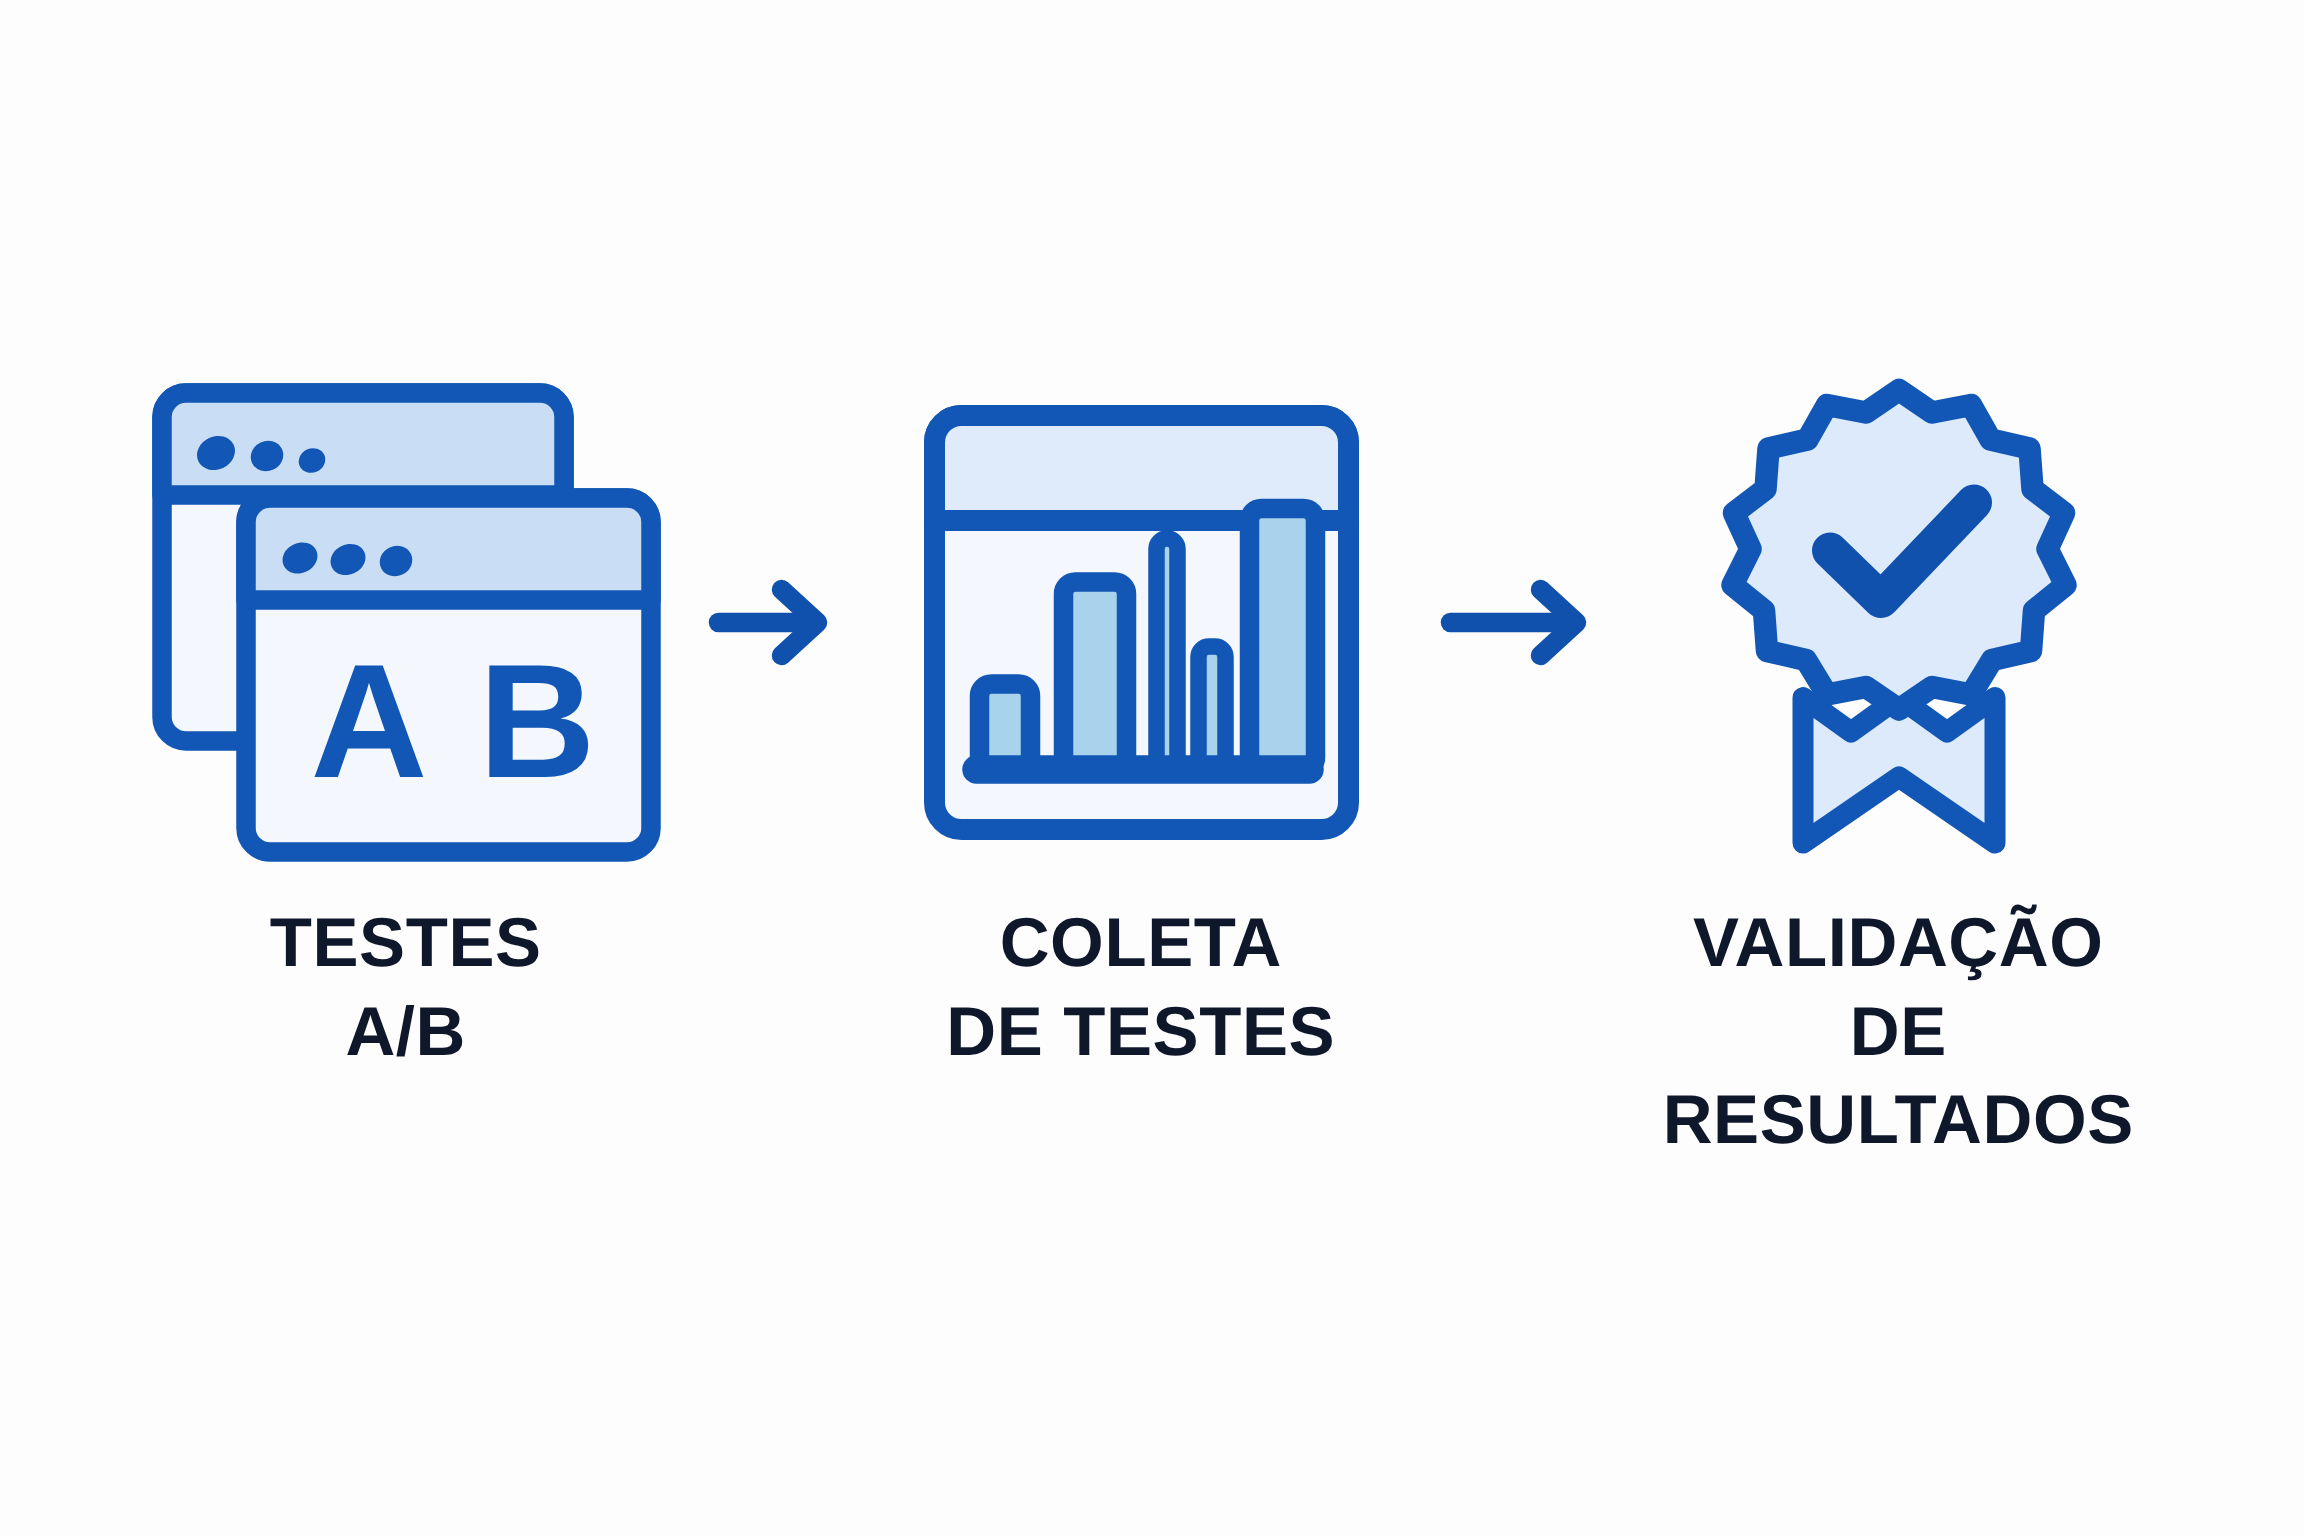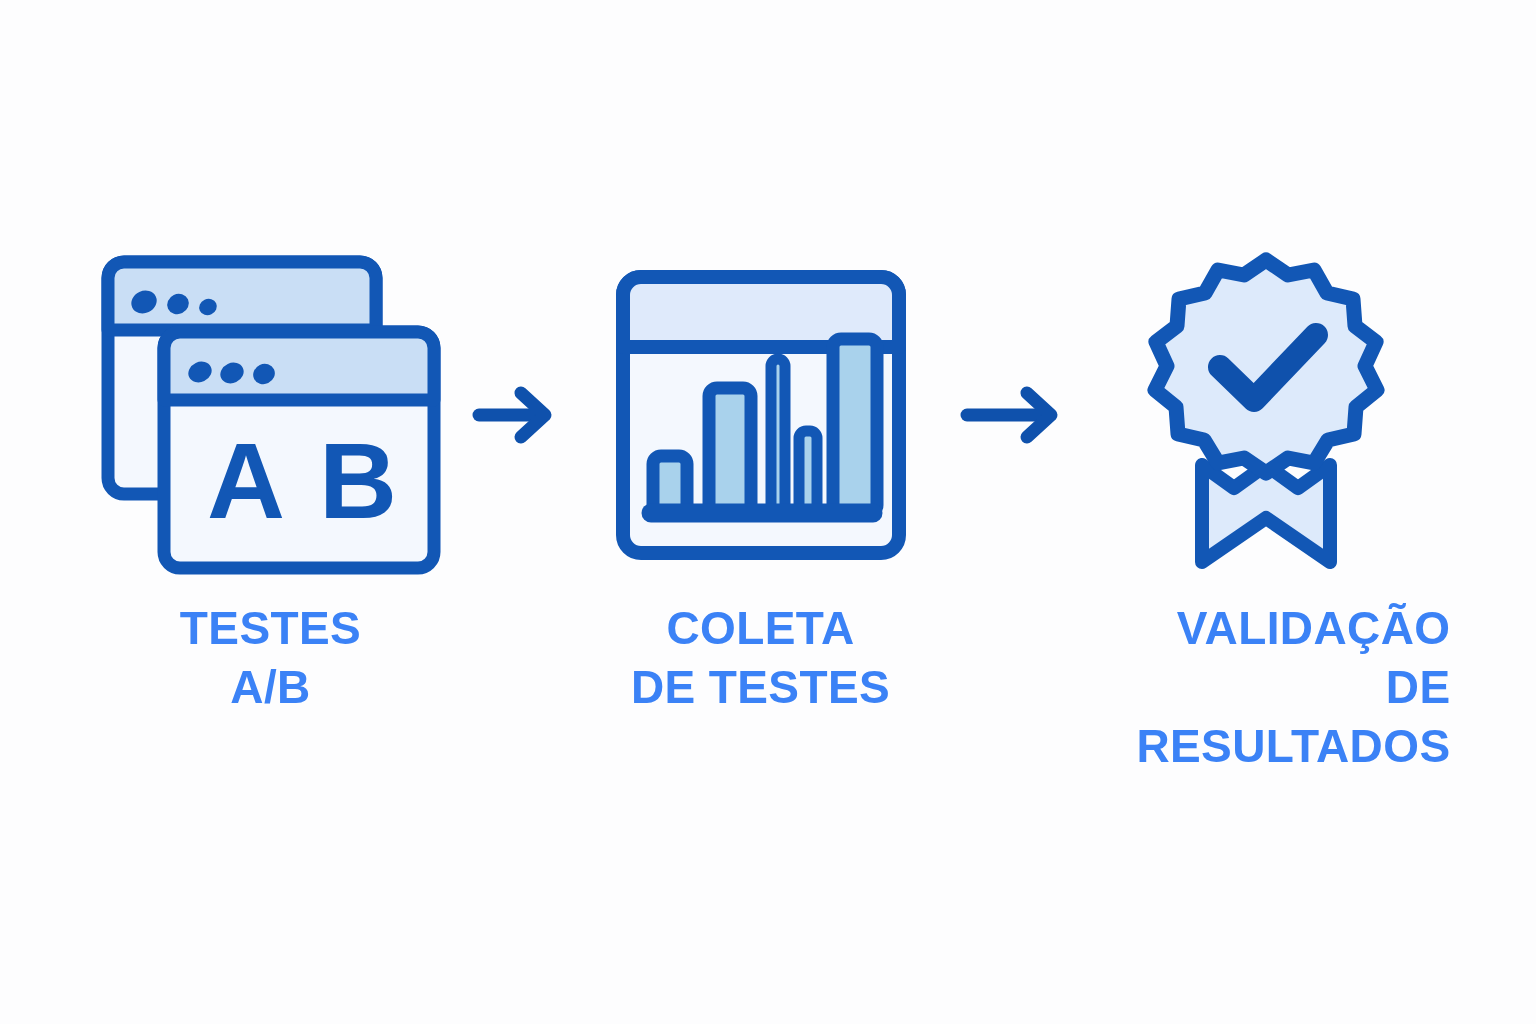"TESTES" .step-label { color: #3b82f6 -> #0f172a }
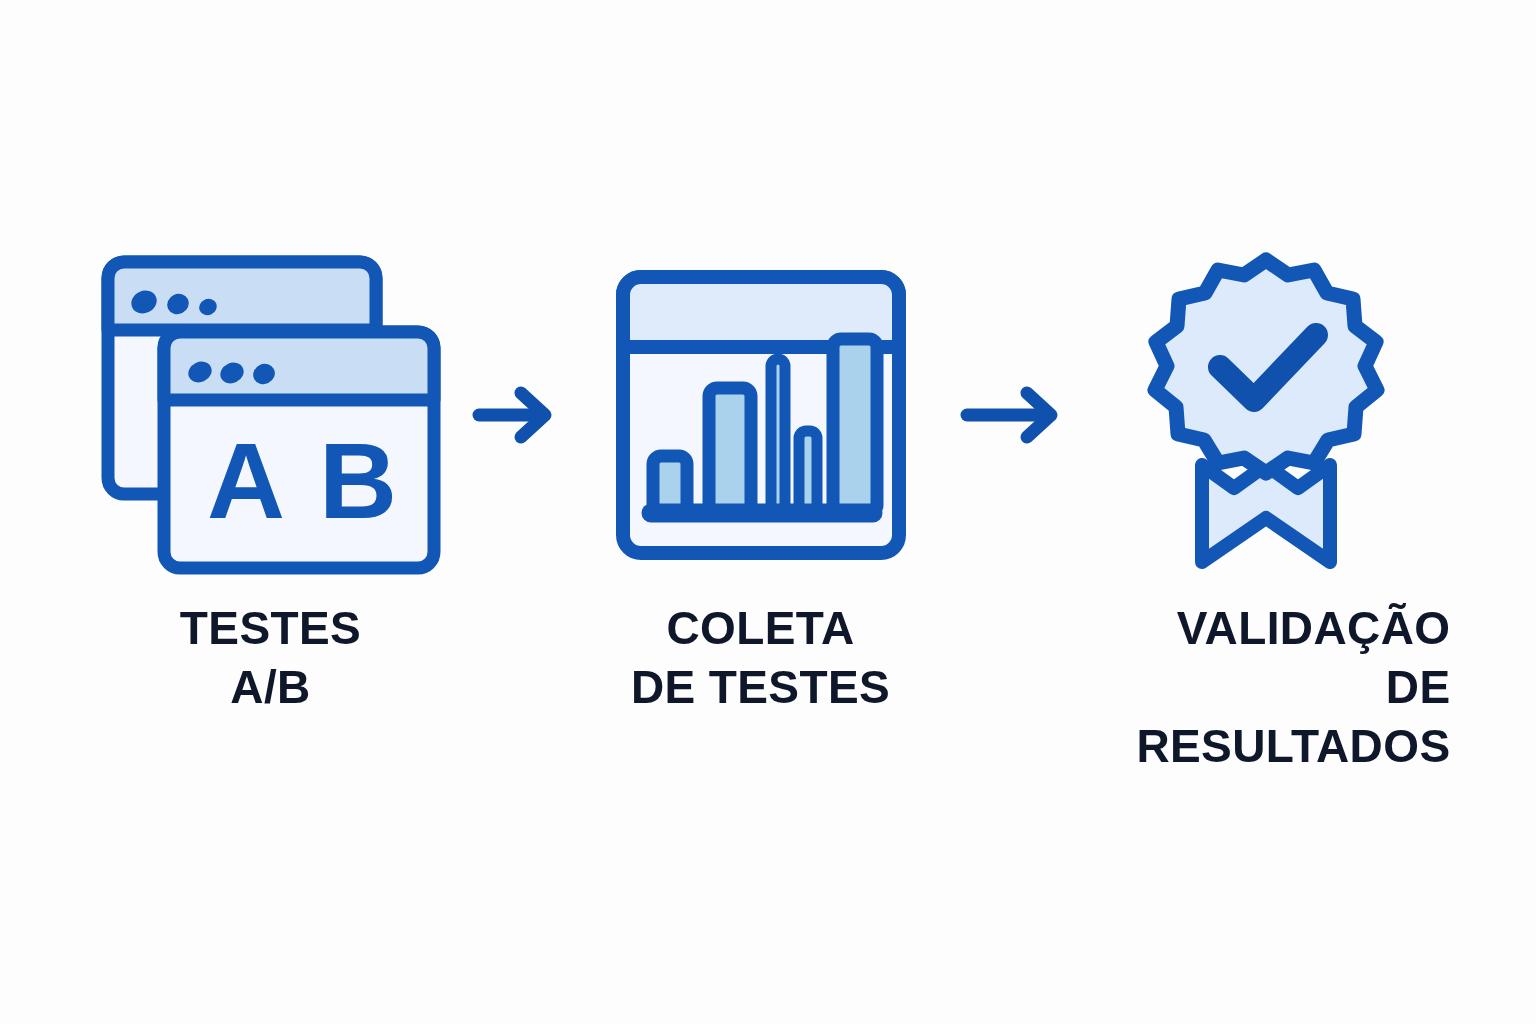"VALIDAÇÃO" .step-label.wide { text-align: right -> none }
